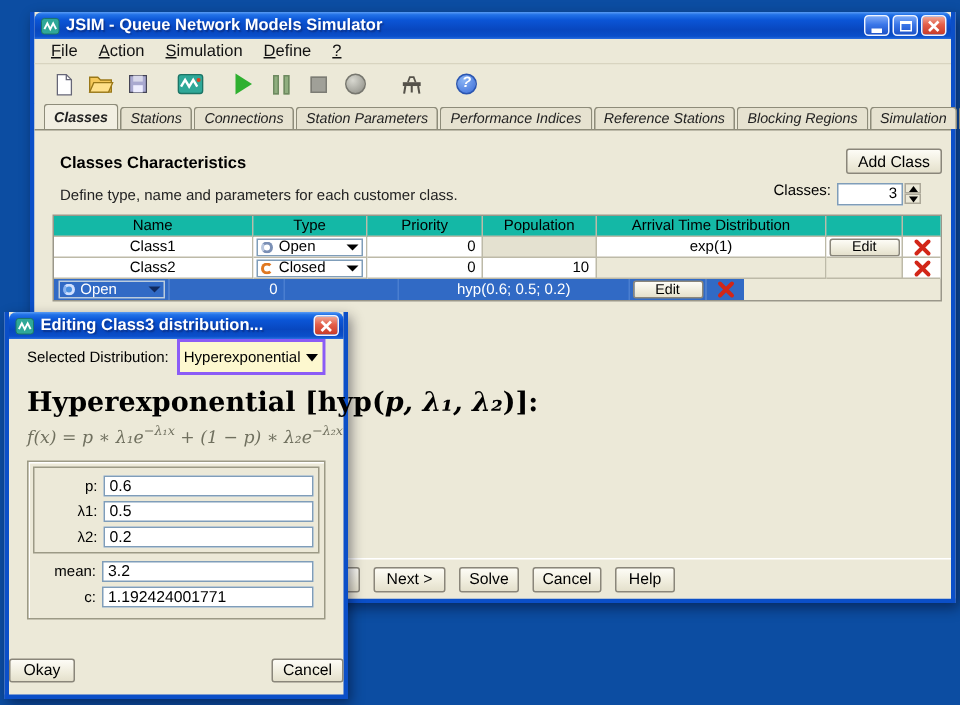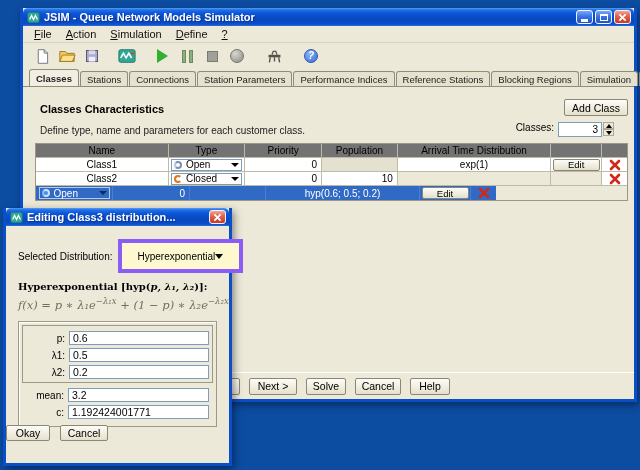"Classes" .tab { font-style: none -> italic }
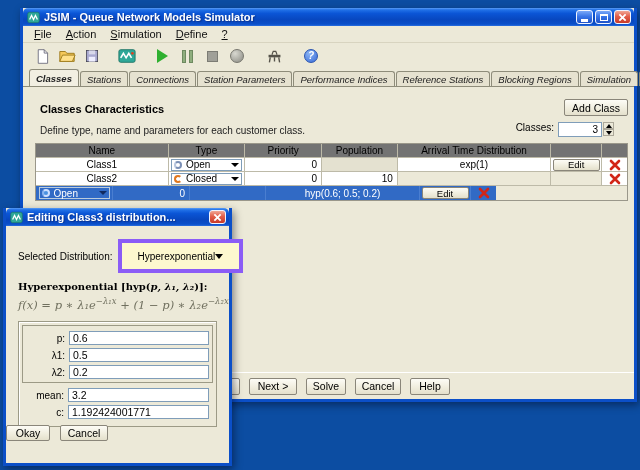"Name" .trow.header .cell { background: #737373 -> #14b8a6 }
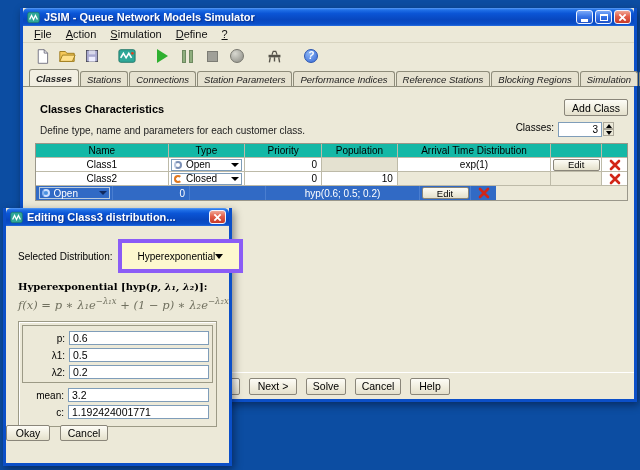"Selected Distribution:" .dist-row { margin-top: 13px -> none }
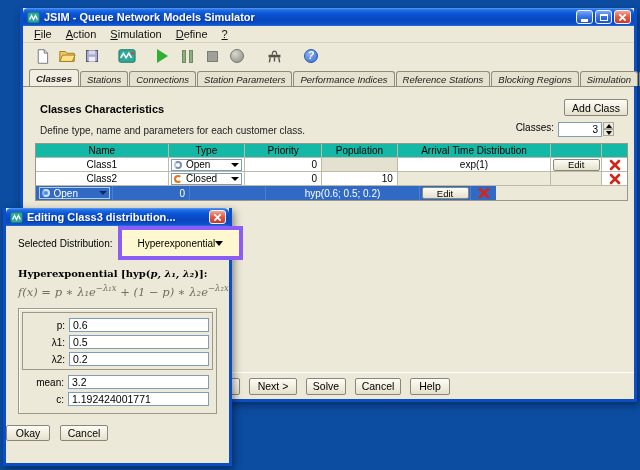"Hyperexponential" .dist-combo { border: 4px solid #8b5cf6 -> 2px solid #8b5cf6; height: 34px -> 24px; padding: 0 16px -> 0 3px }
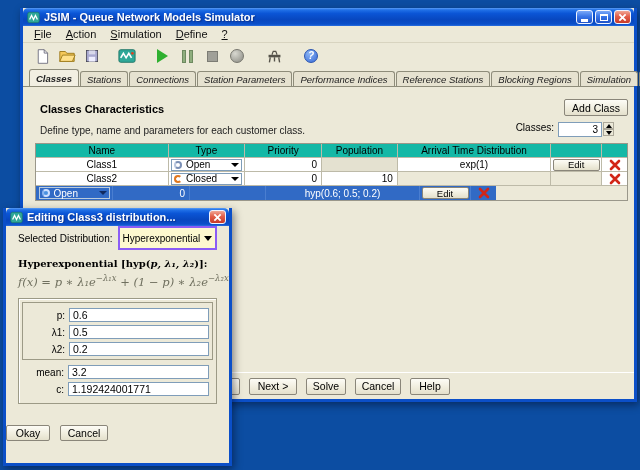"Hyperexponential [hyp(p, λ₁, λ₂)]:" .formula-title { font-size: 10px -> 18px }
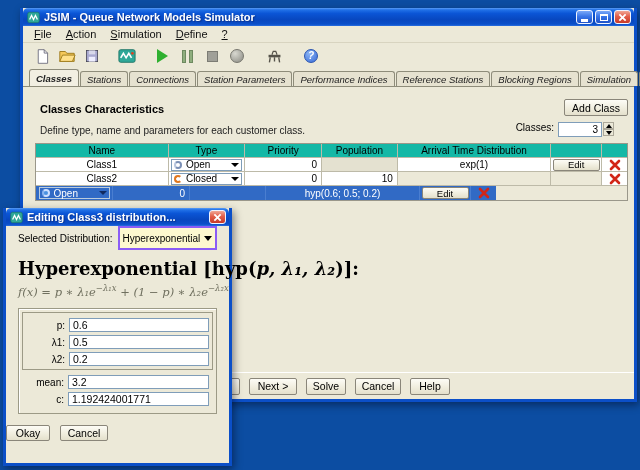"Okay" .dlg-buttons { bottom: 22px -> 8px; justify-content: flex-start -> space-between }
